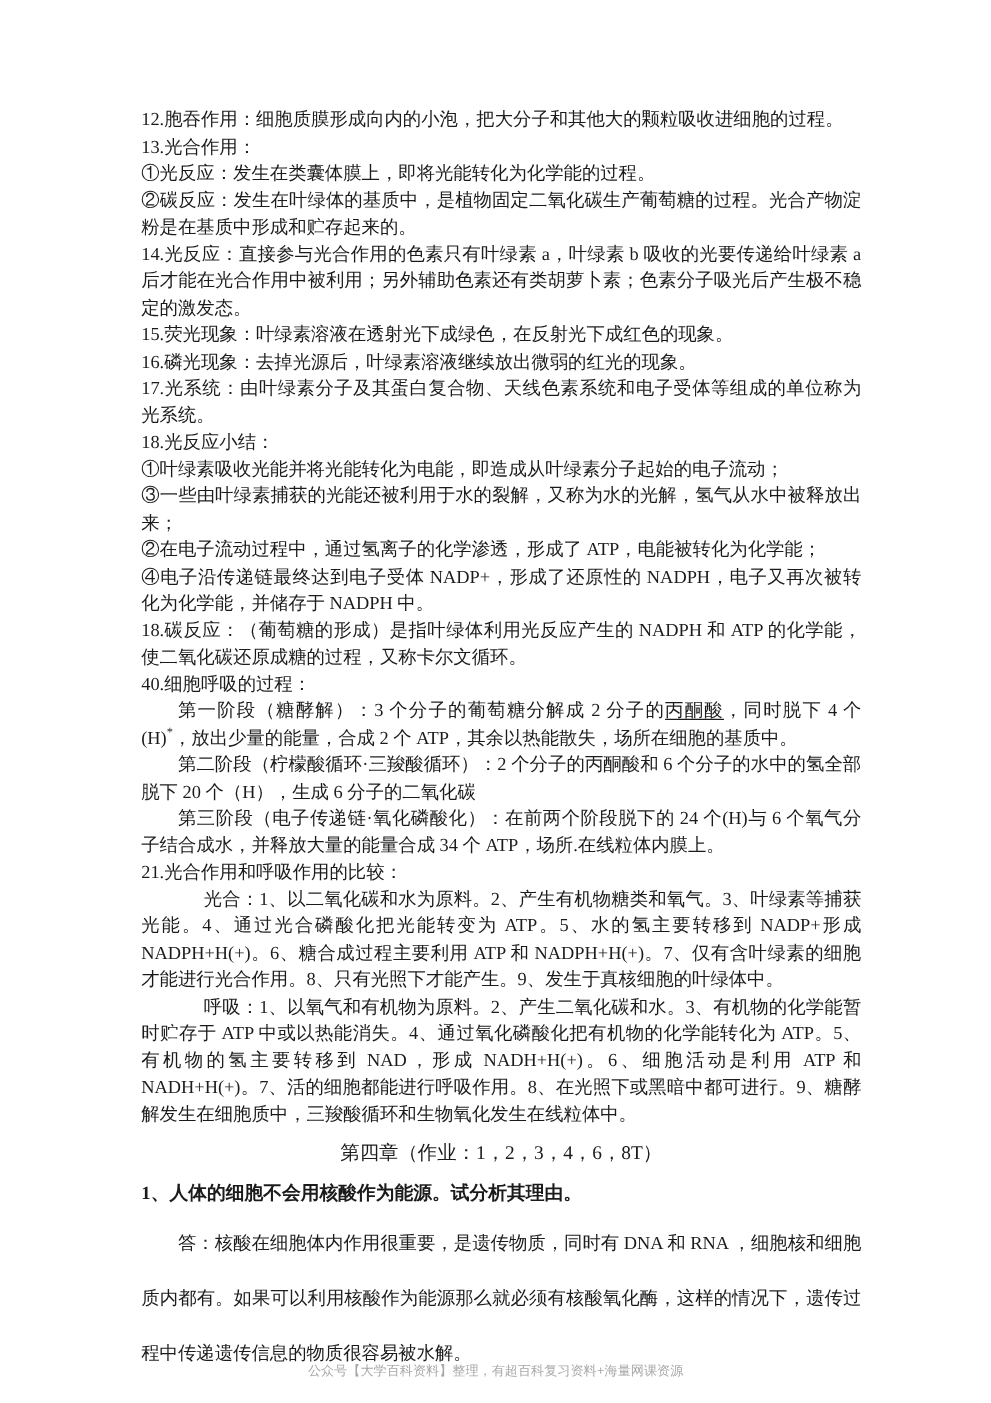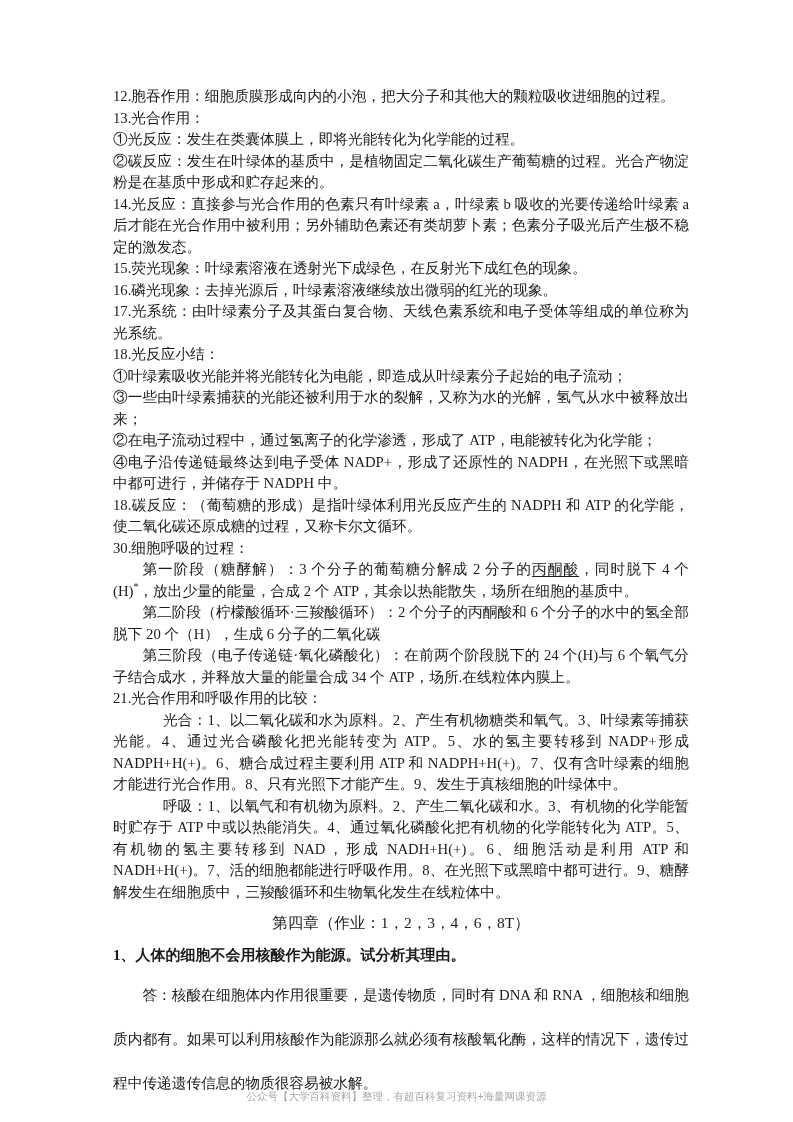"④电子沿传递链最终达到电子受体 NADP+，形成了还原性的" p { text: 在光照下或黑暗中都可进行 -> 电子又再次被转化为化学能 }
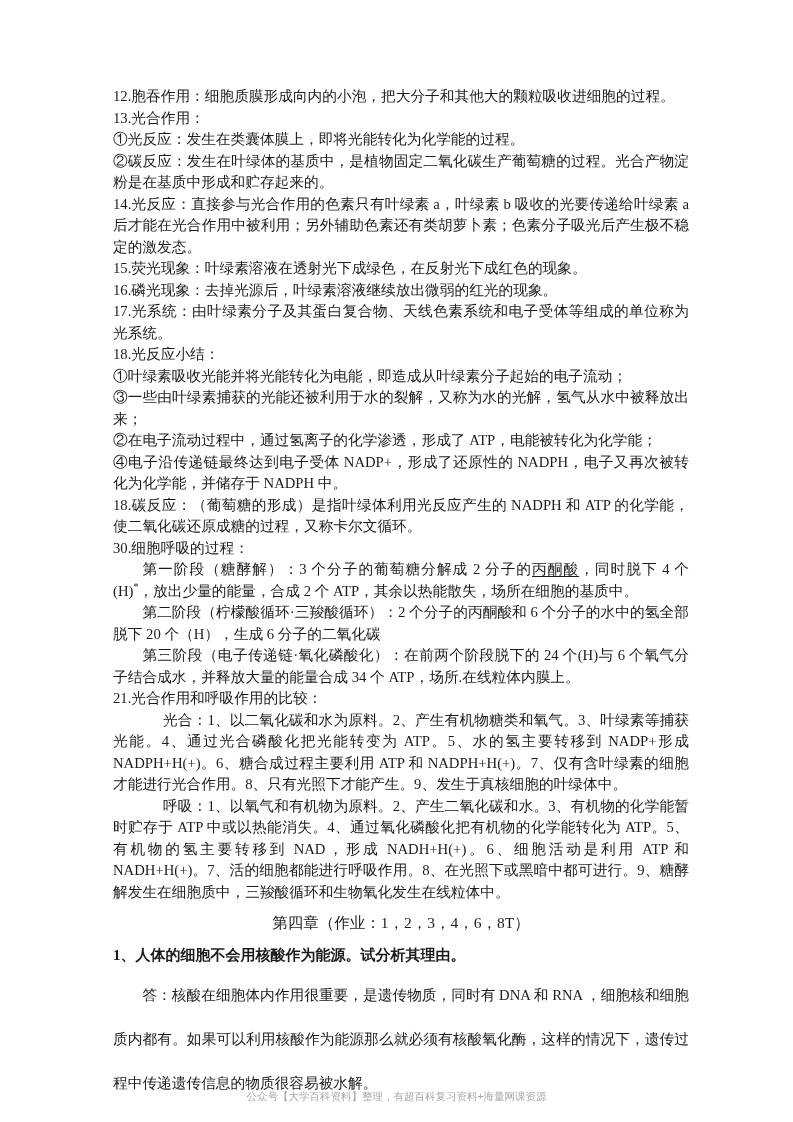"30.细胞呼吸的过程：" p { text: 30 -> 40 }
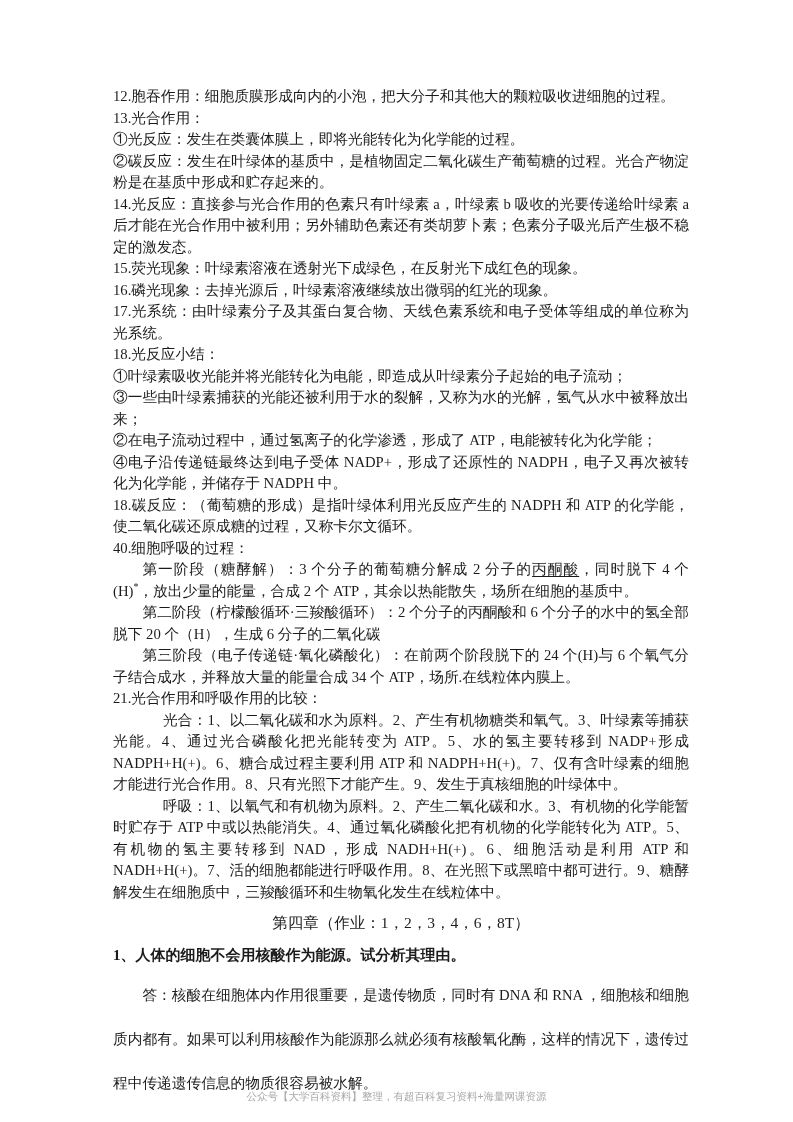"公众号【大学百科资料】整理，有超百科复习资料+海量网课资源" .footer { font-family: Liberation Sans, sans-serif -> Liberation Mono, monospace }
